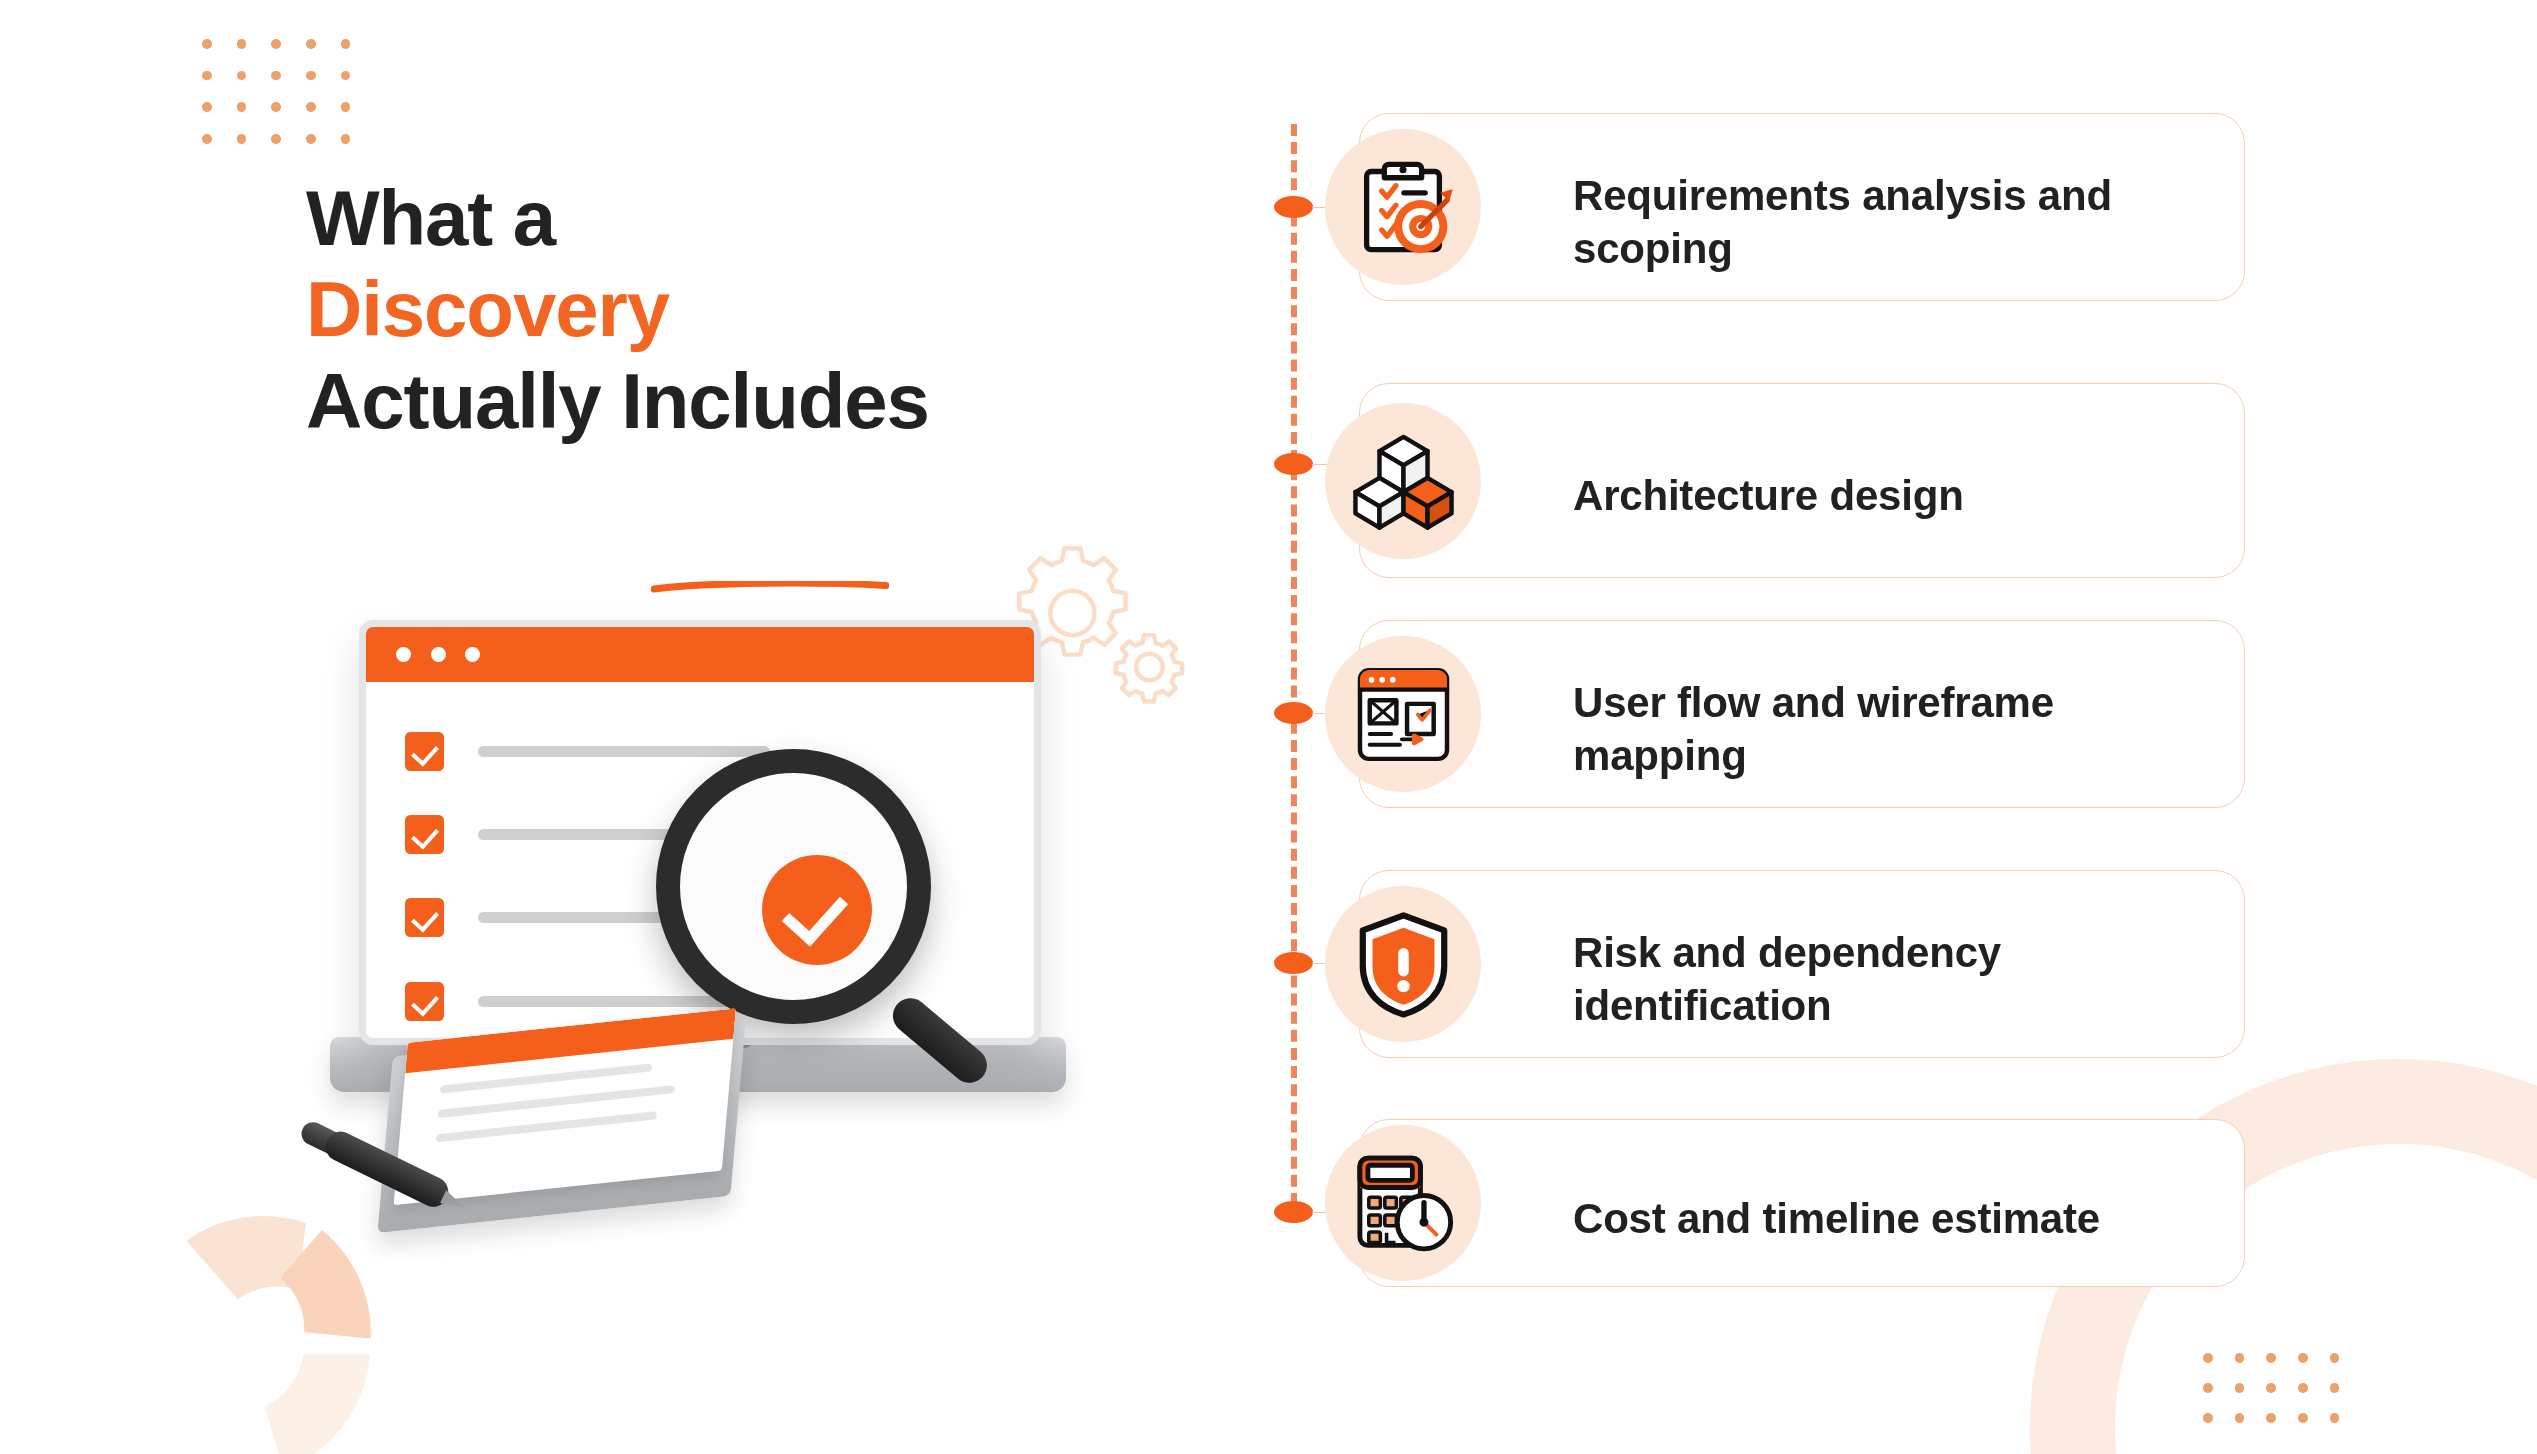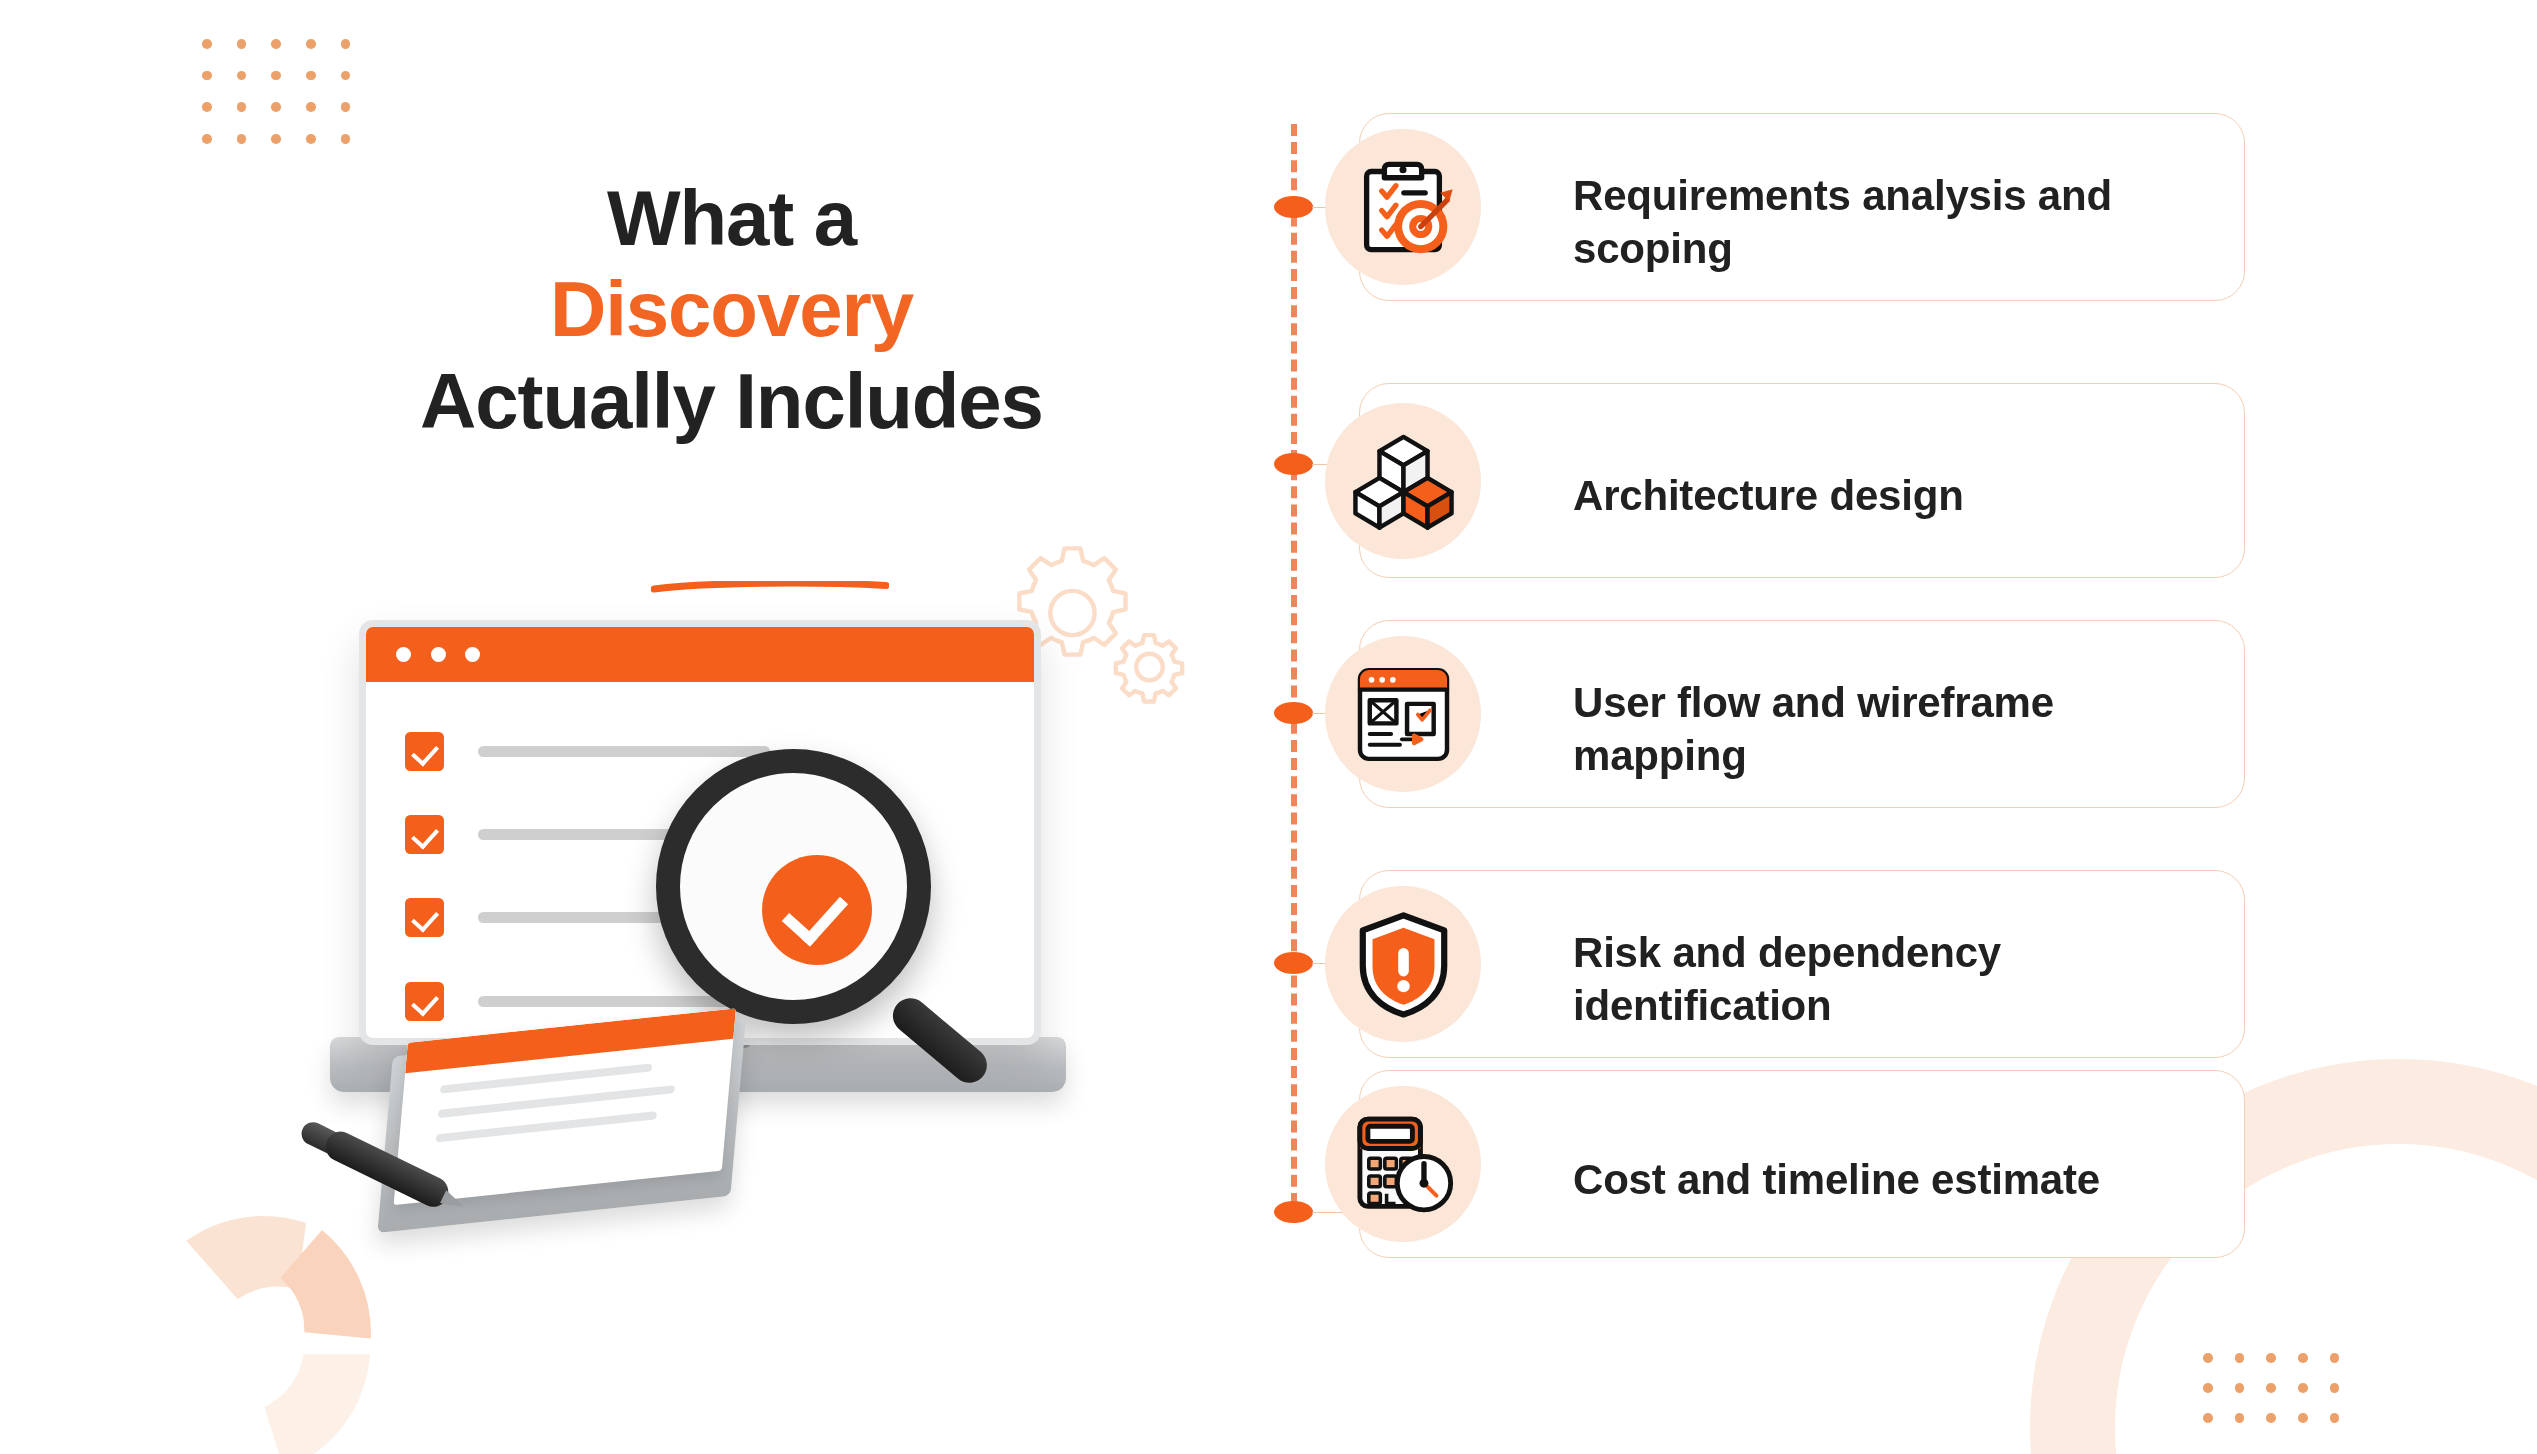"What a" #left-col { text-align: center -> none }
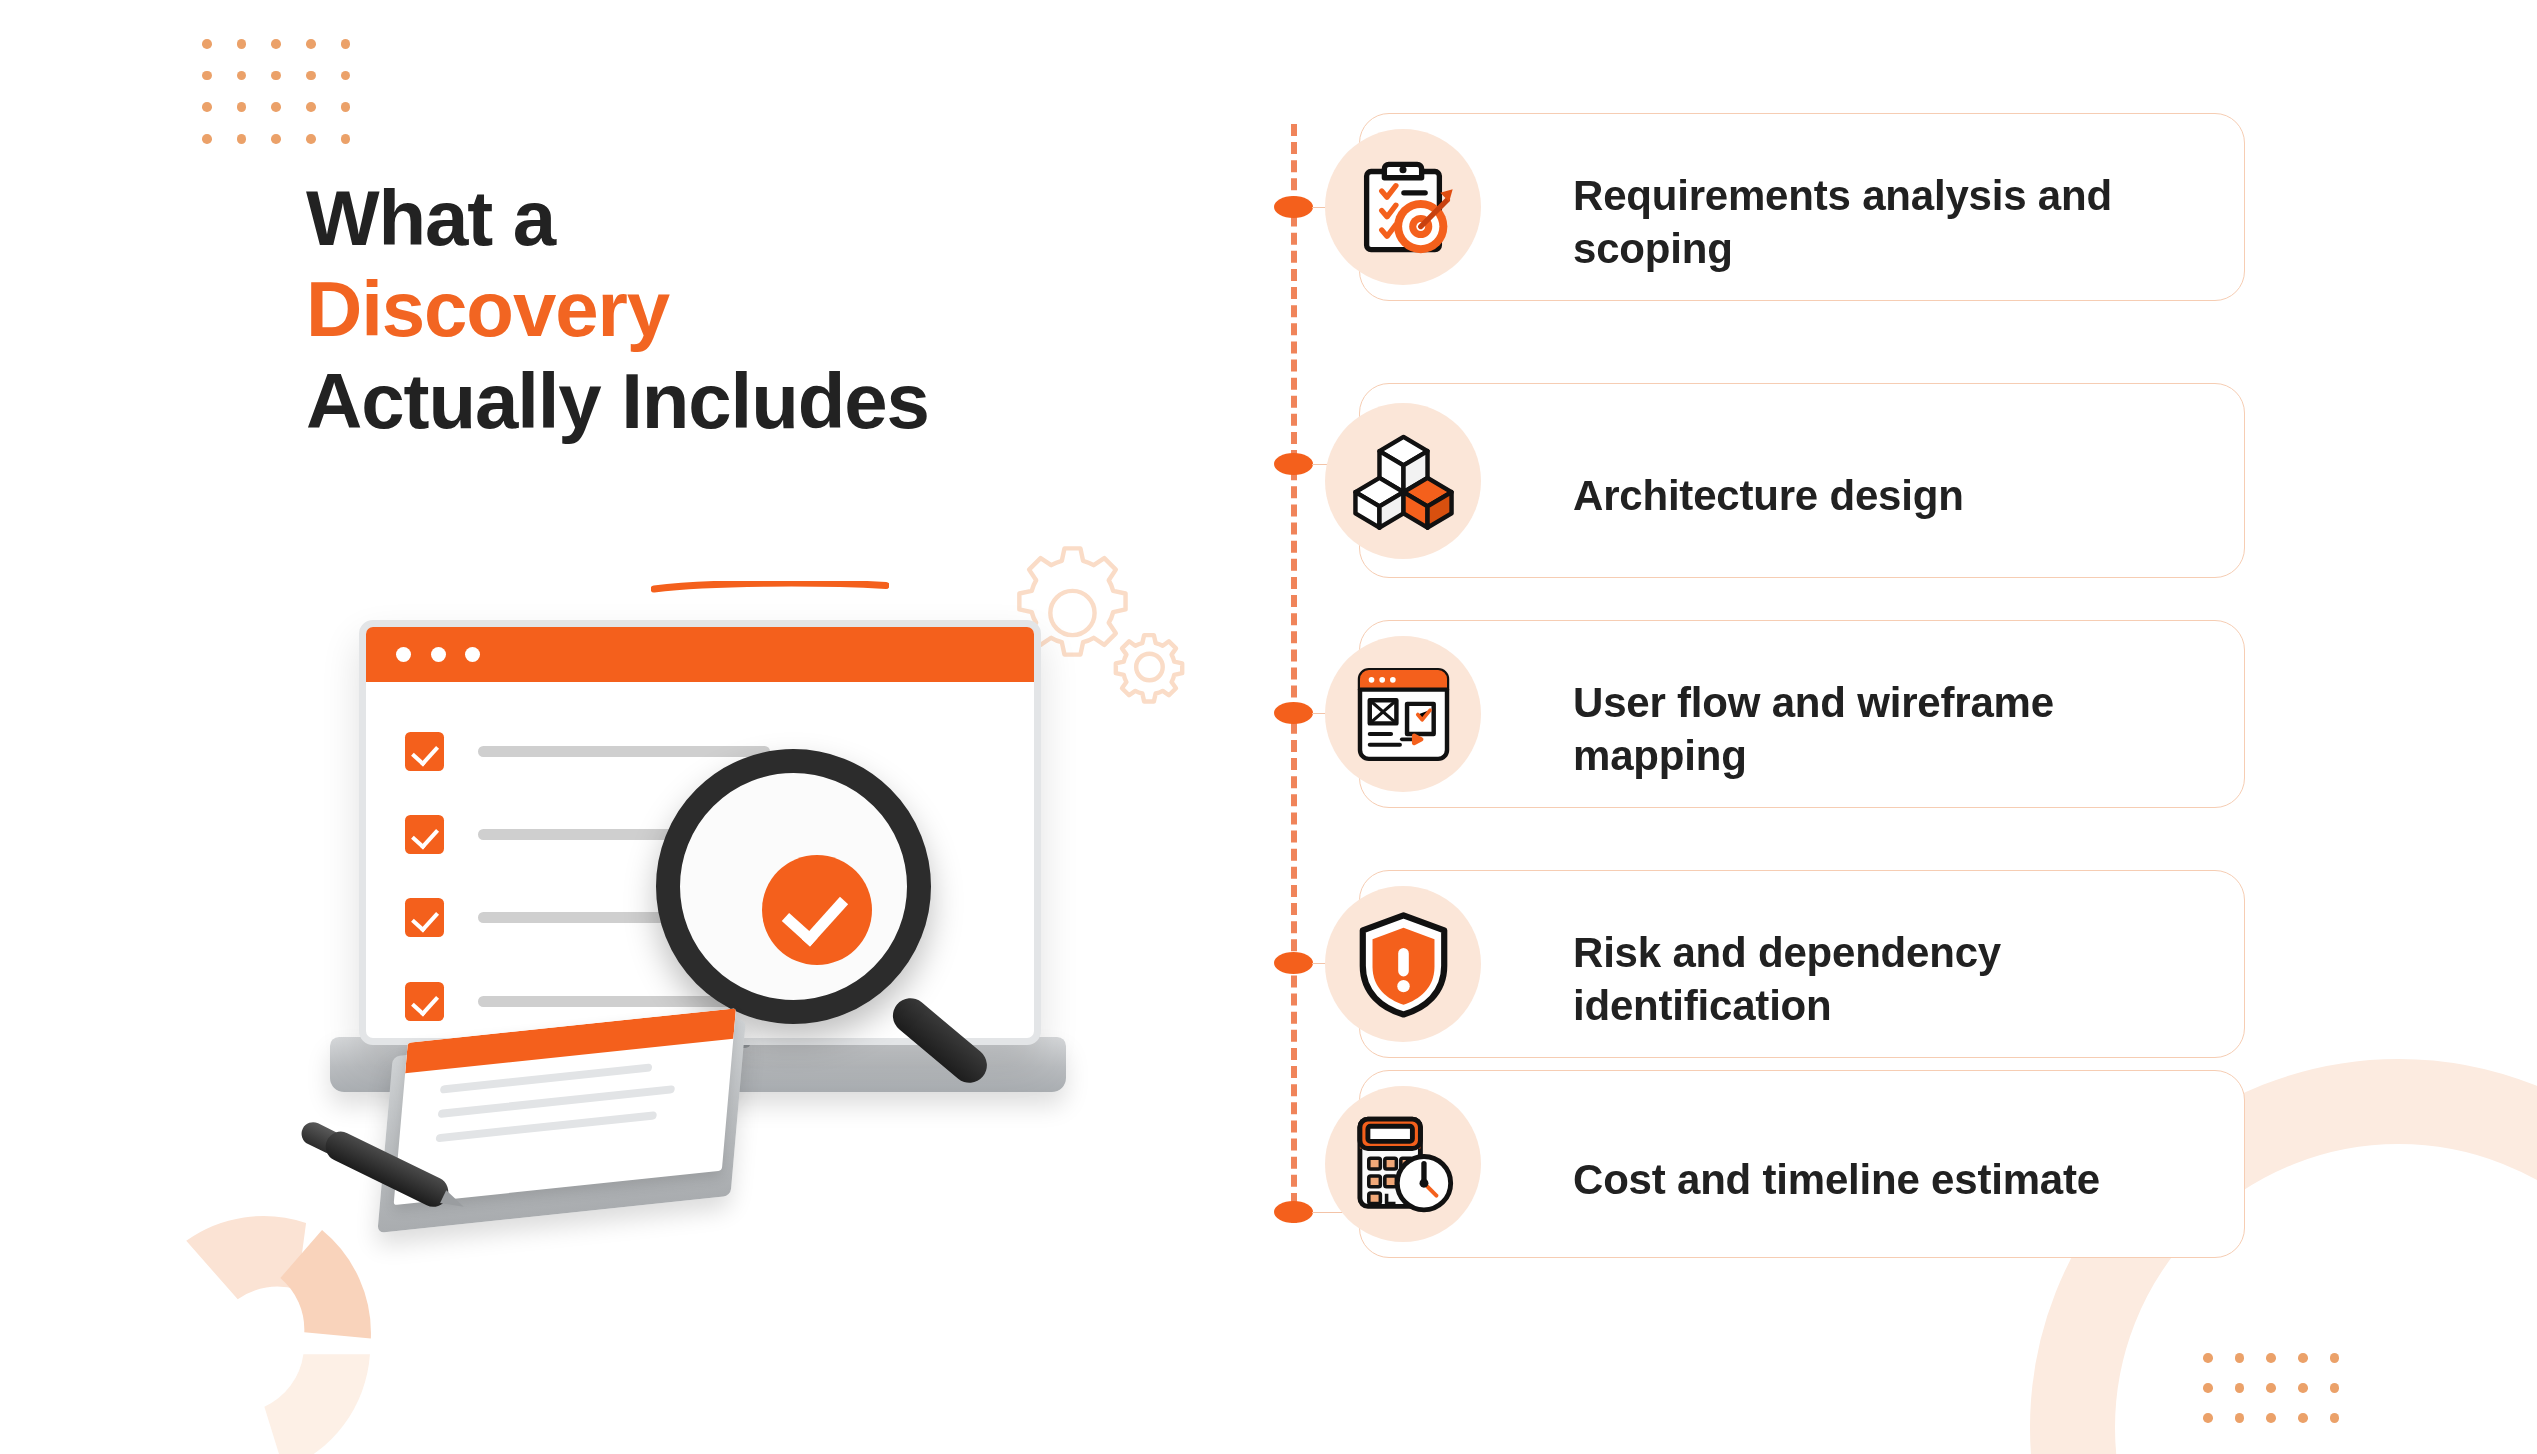"Cost and timeline estimate" div.card { height: 188px -> 168px; top: 1070px -> 1119px }
